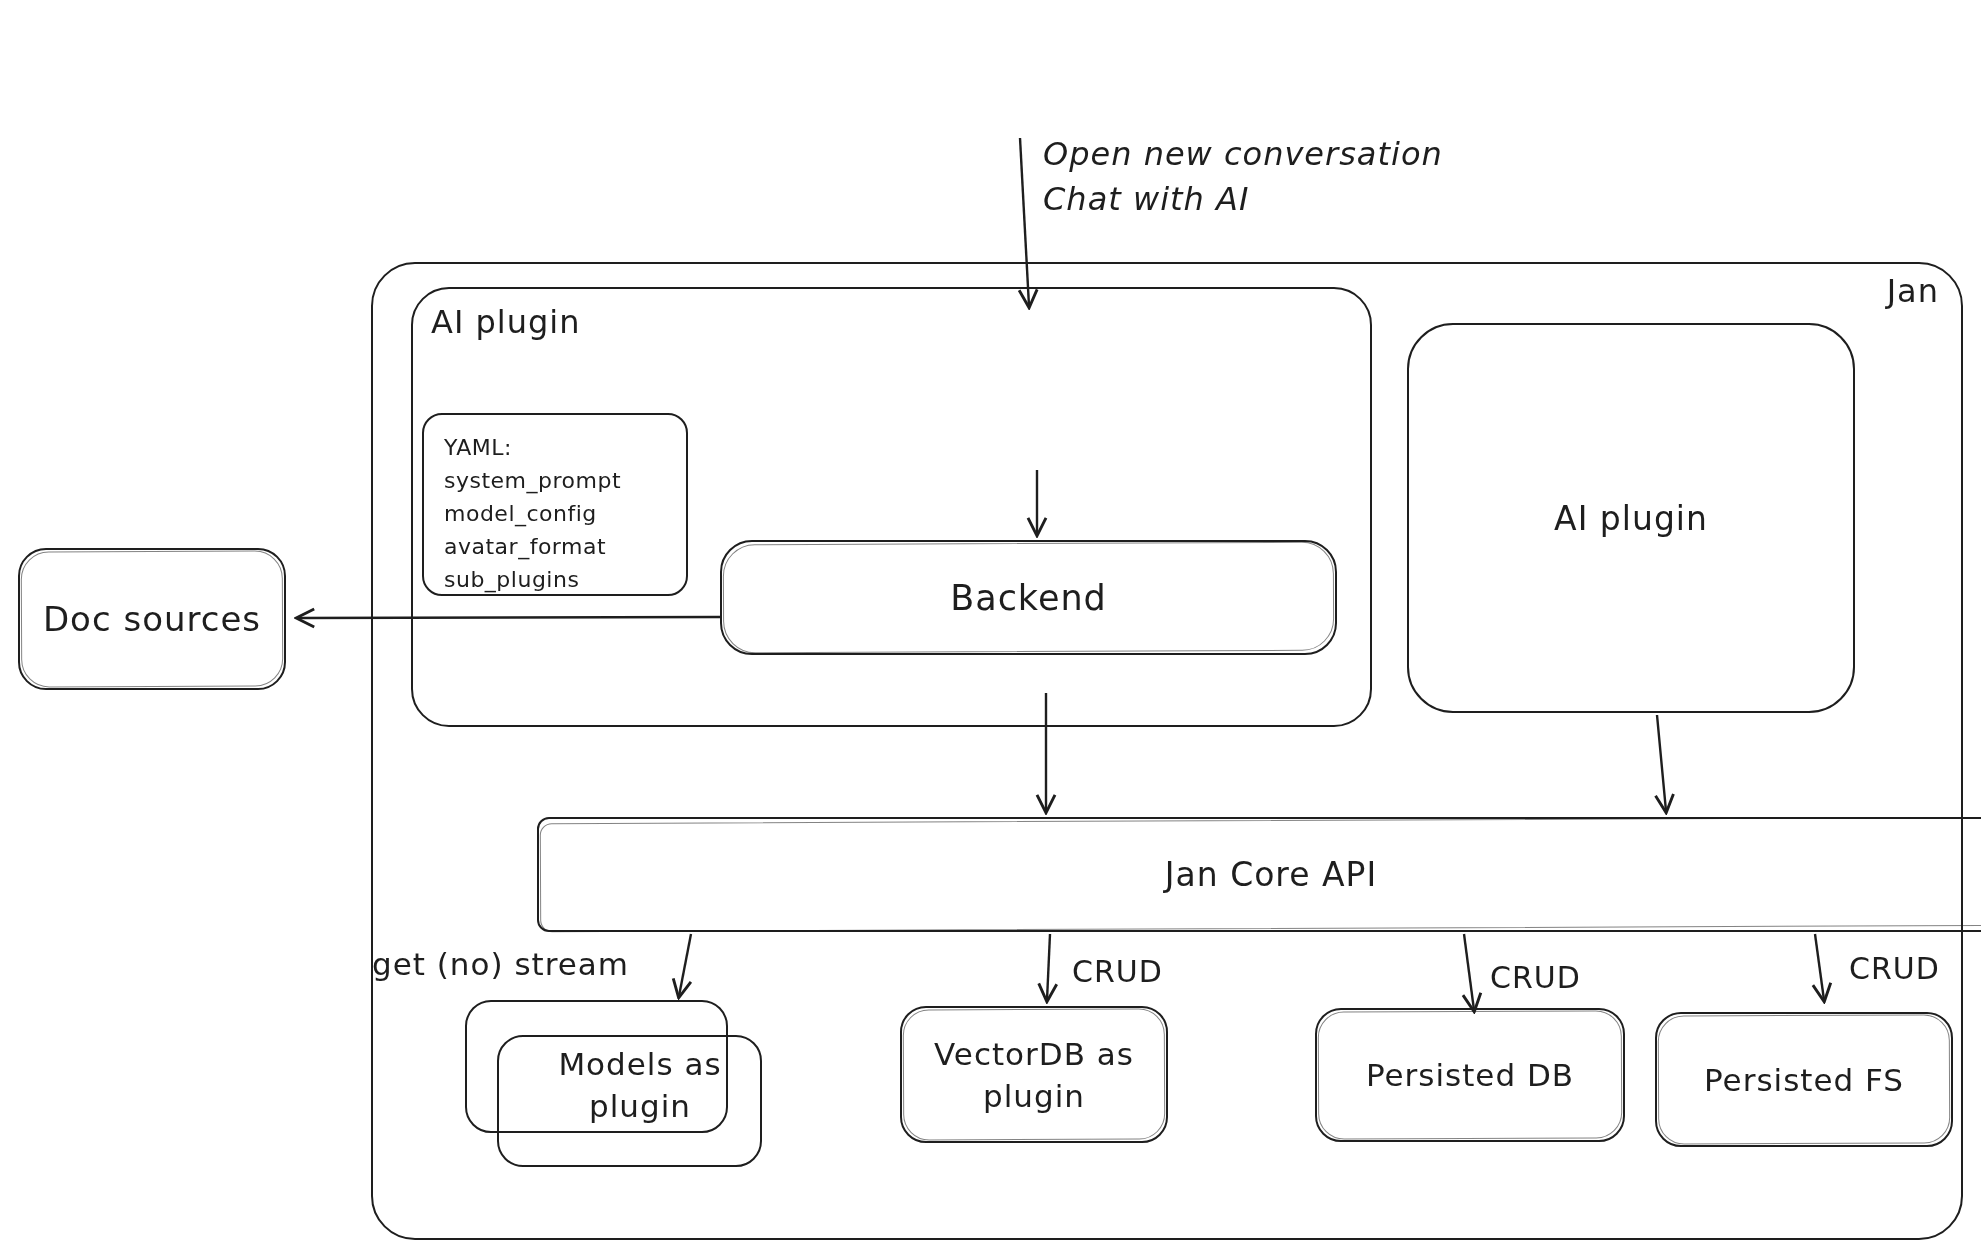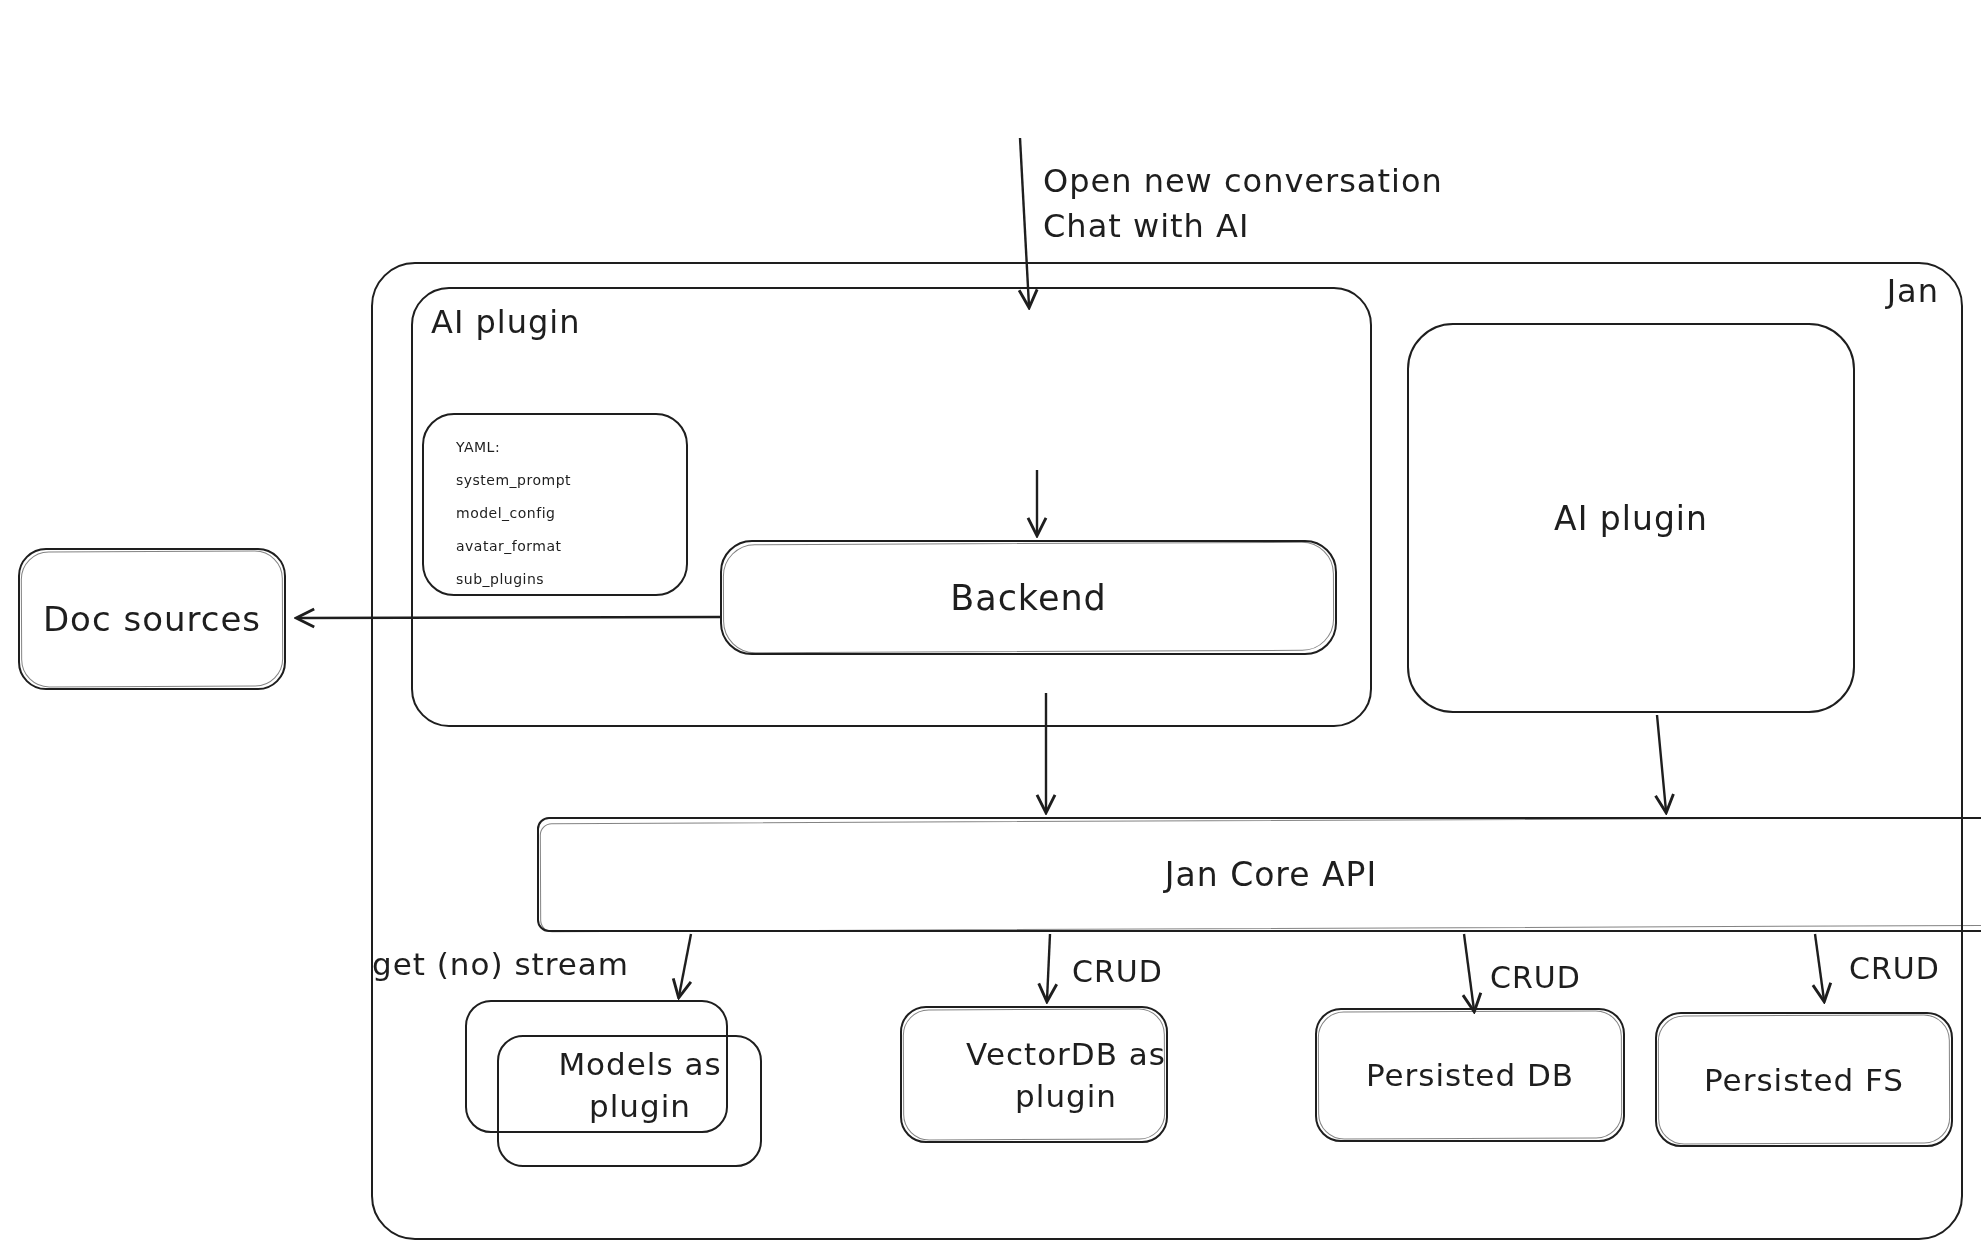"Open new conversation" #lbl-open-conversation { font-style: none -> italic; top: 159px -> 132px }
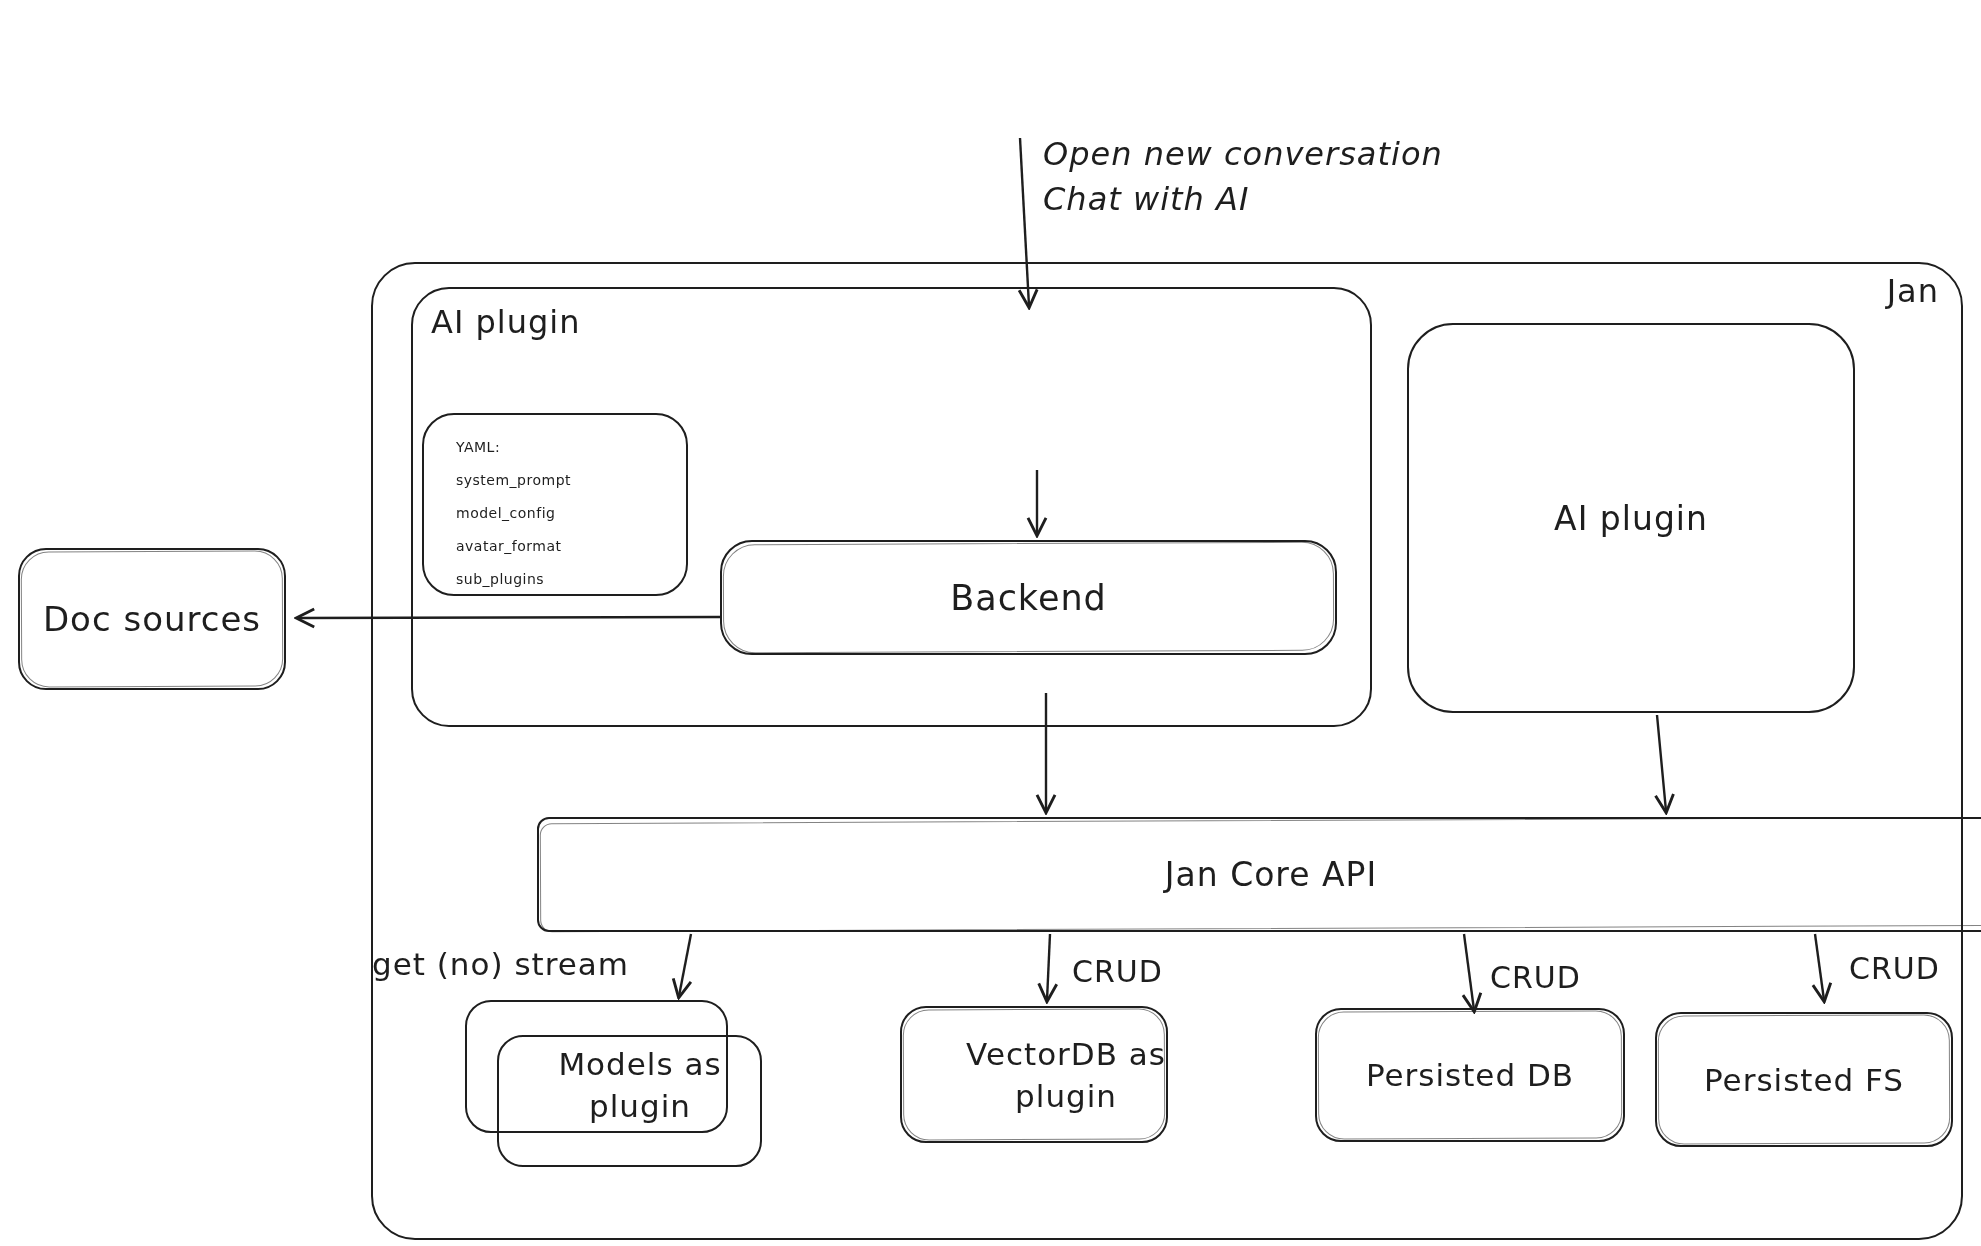"YAML:" #yaml-note { border-radius: 32px -> 20px; font-size: 14px -> 22px; padding: 16px 10px 10px 32px -> 16px 10px 10px 20px }
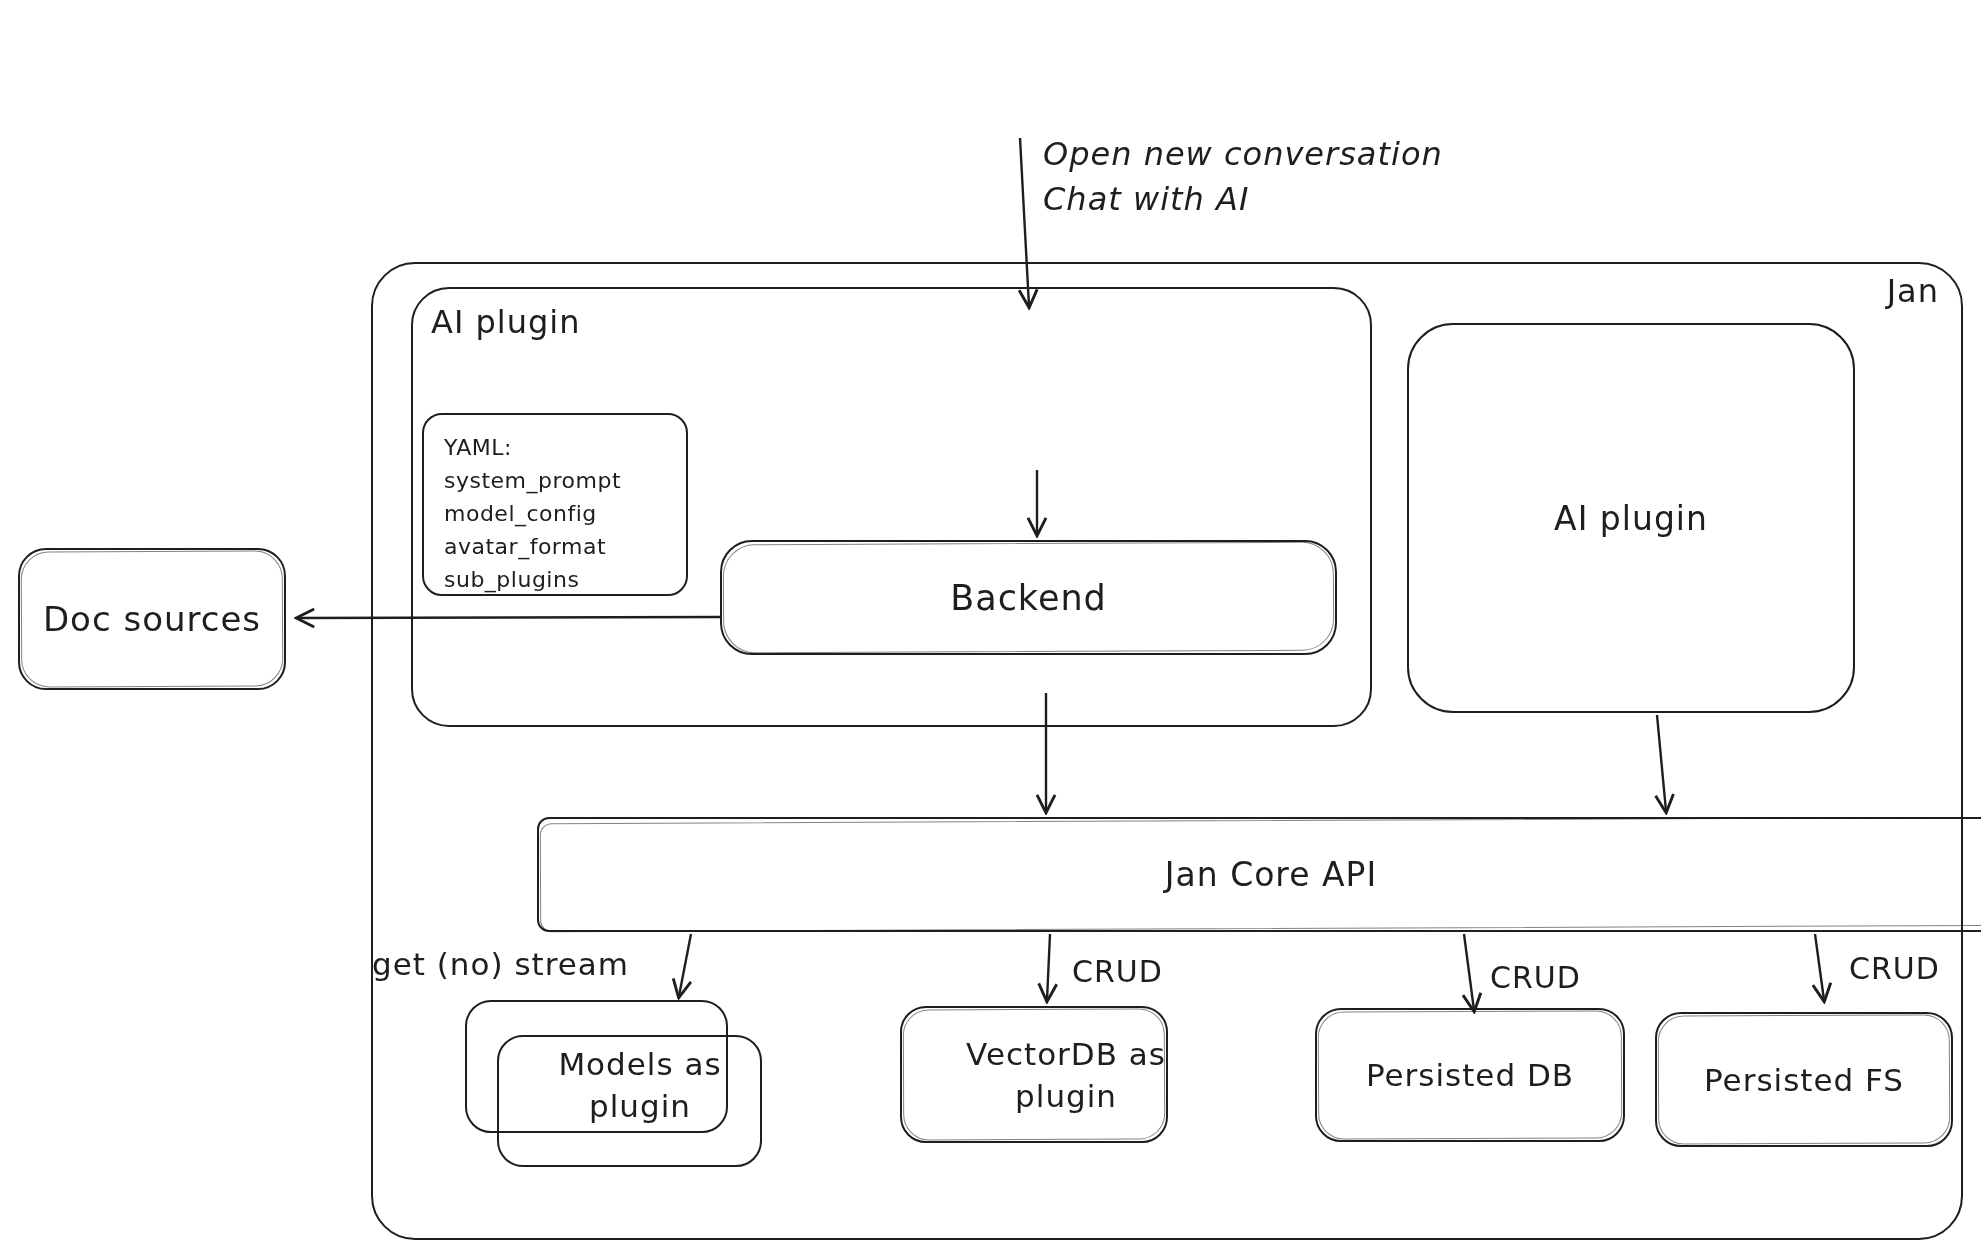"VectorDB as" #vectordb { justify-content: flex-end -> none }
